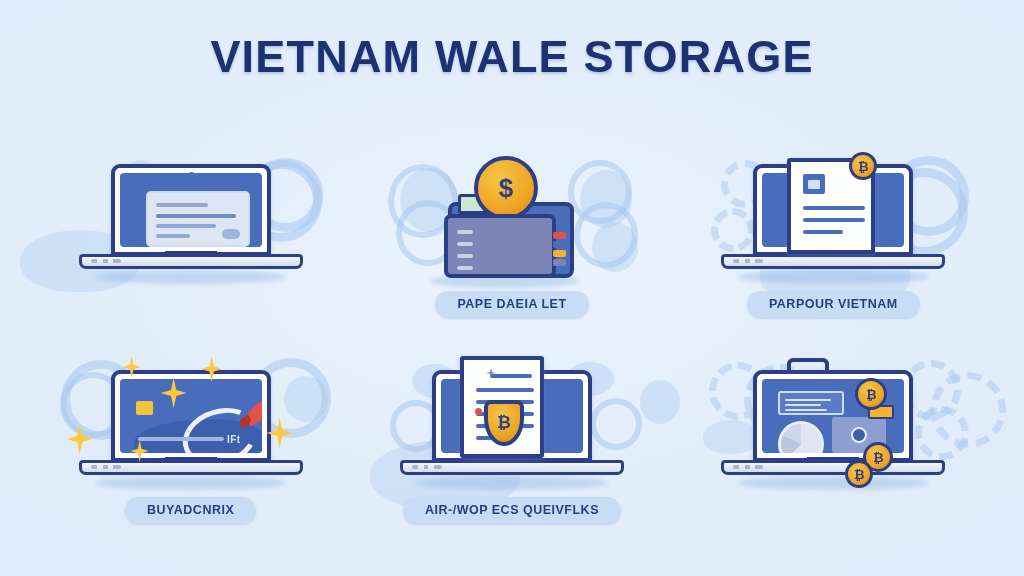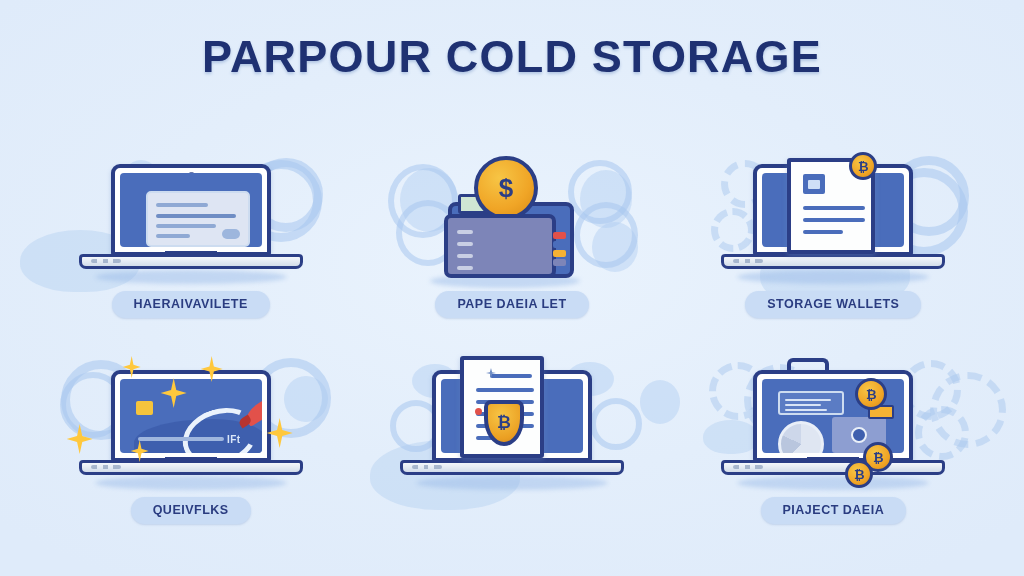"PARPOUR COLD STORAGE" div.title { text: PARPOUR COLD -> VIETNAM WALE }
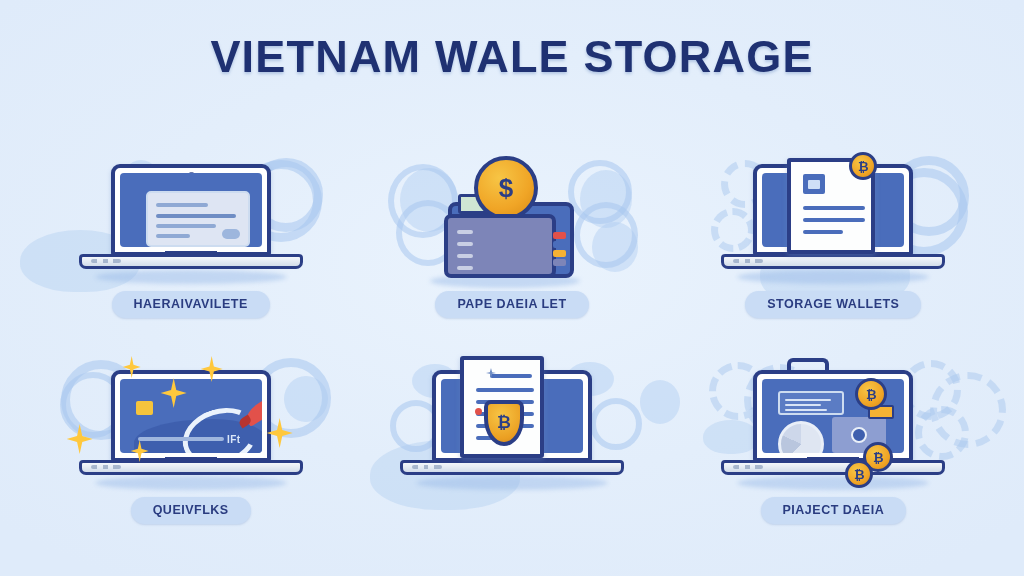"HAERAIVAVILETE" div.label-wrap { html: <div> <span>HAERAIVAVILETE</span> </div> -> none }
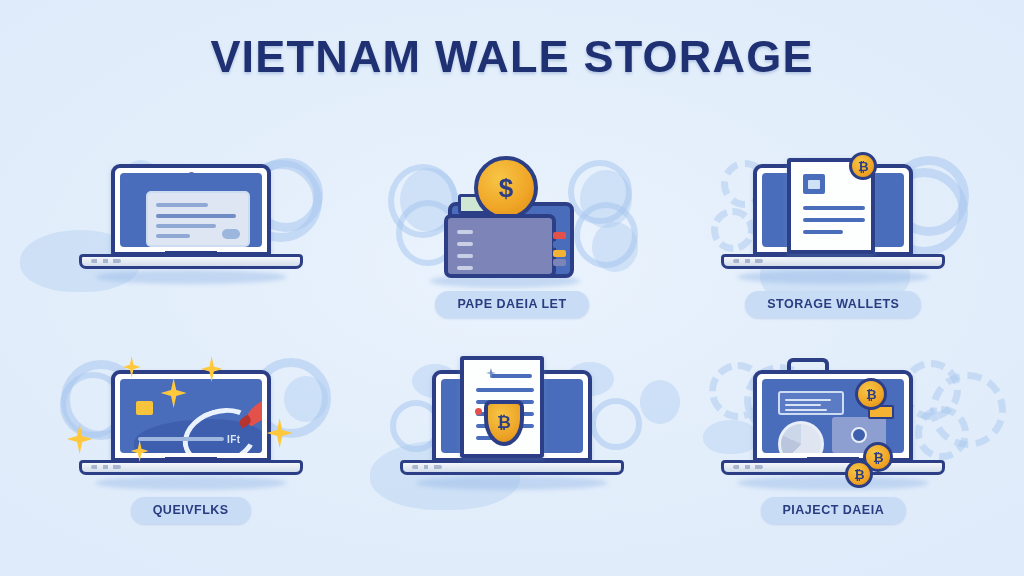"STORAGE WALLETS" span.label { text: STORAGE WALLETS -> PARPOUR VIETNAM }
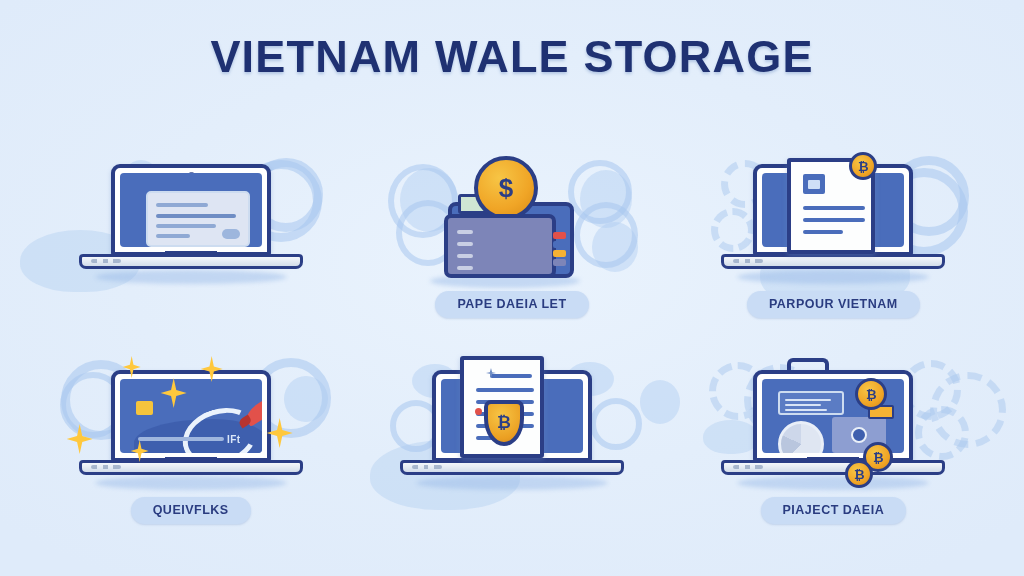"QUEIVFLKS" span.label { text: QUEIVFLKS -> BUYADCNRIX }
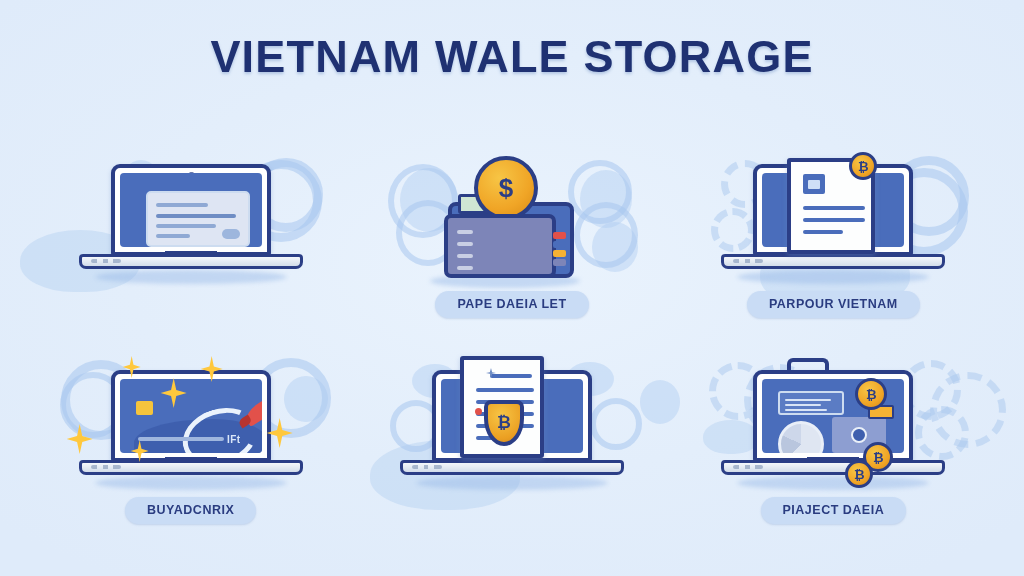"AIR-/WOP ECS QUEIVFLKS" div.label-wrap { html: none -> <div> <span>AIR-/WOP ECS QUEIVFLKS</span> </div> }
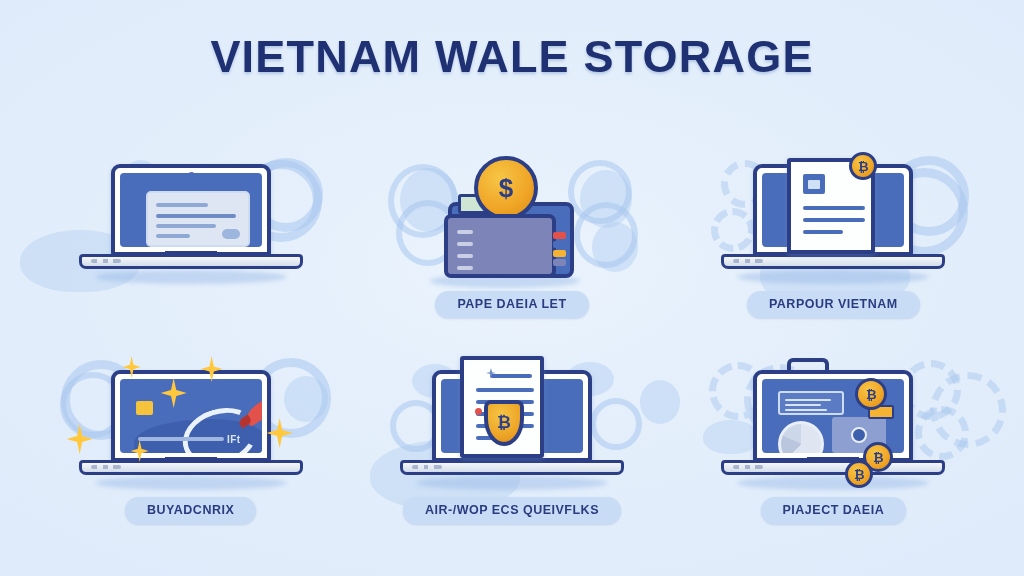"PIAJECT DAEIA" div.label-wrap { html: <div> <span>PIAJECT DAEIA</span> </div> -> none }
